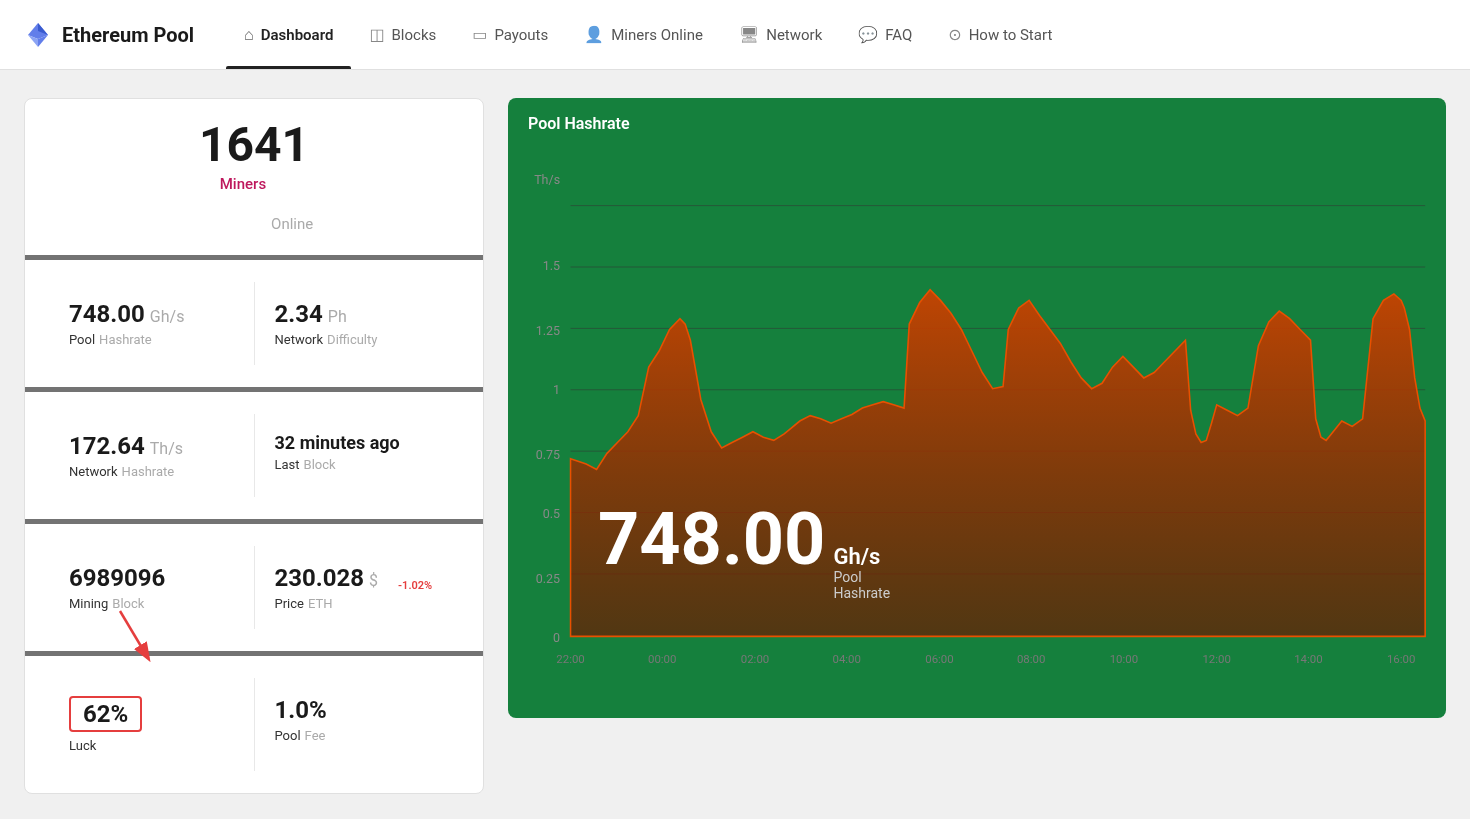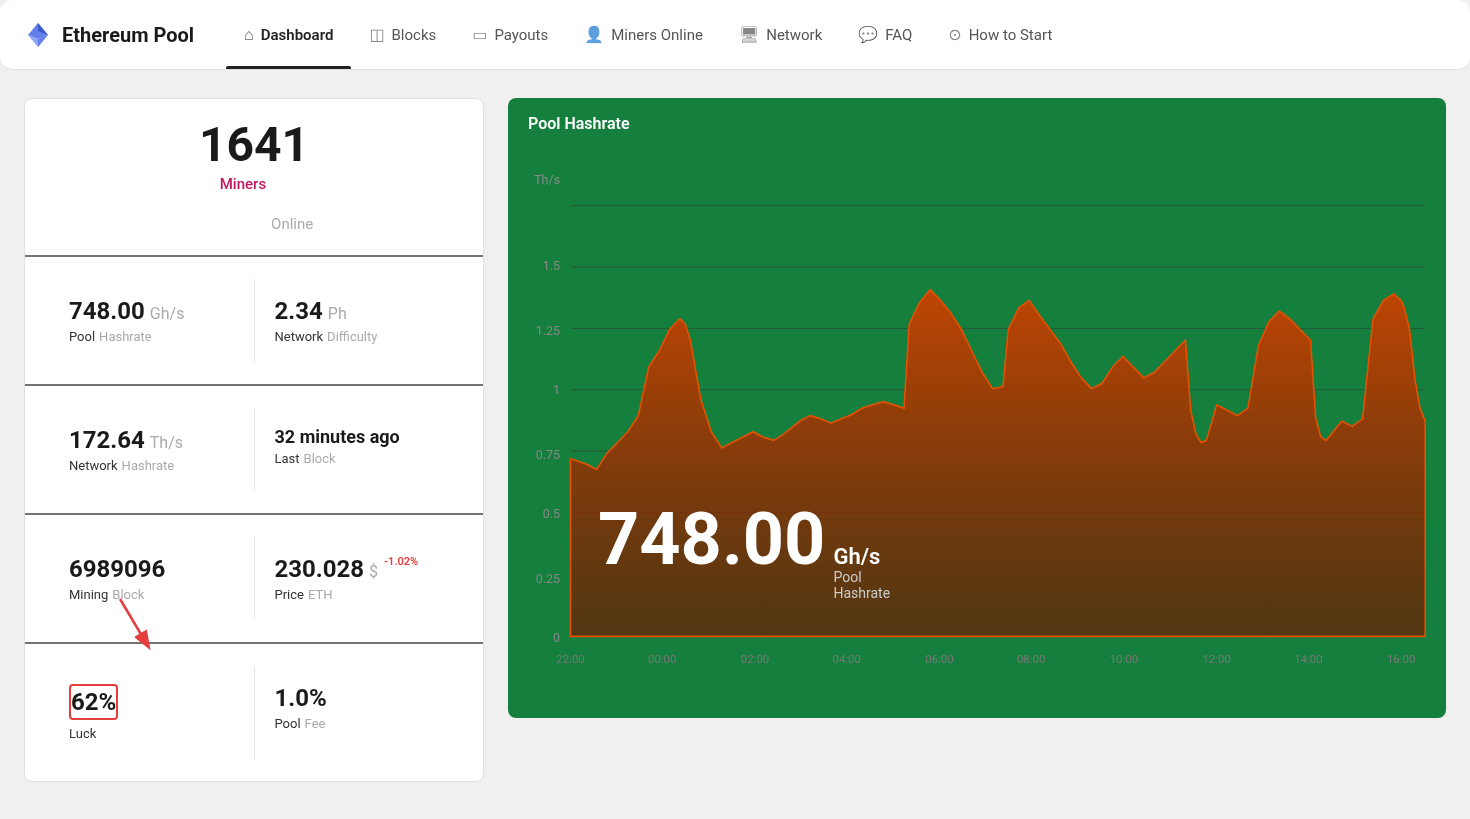"Ethereum Pool" .header { border-radius: 13px -> none }
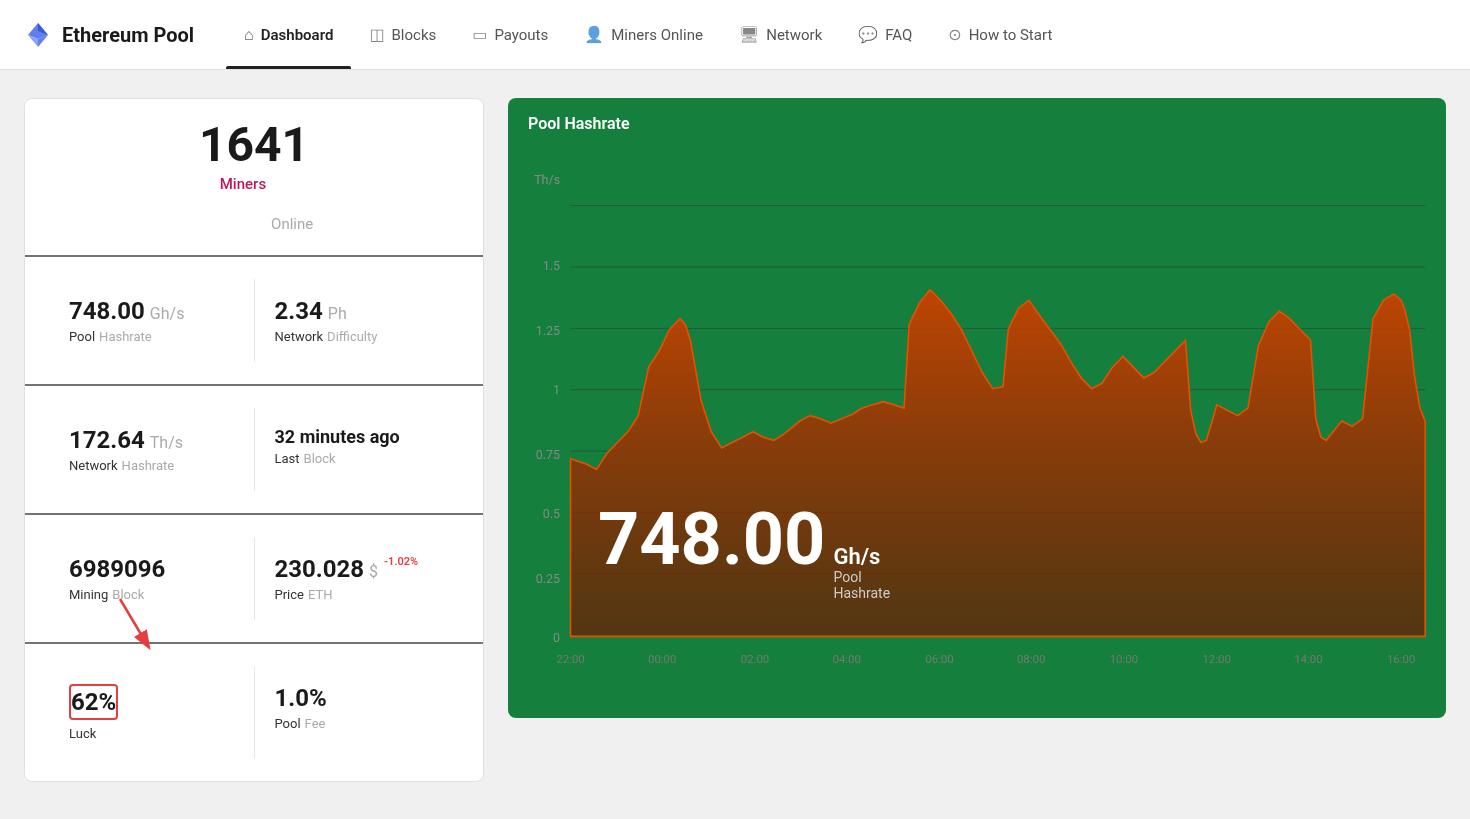"1641" .stats-section { border-bottom: 2px solid #737373 -> 5px solid #737373 }
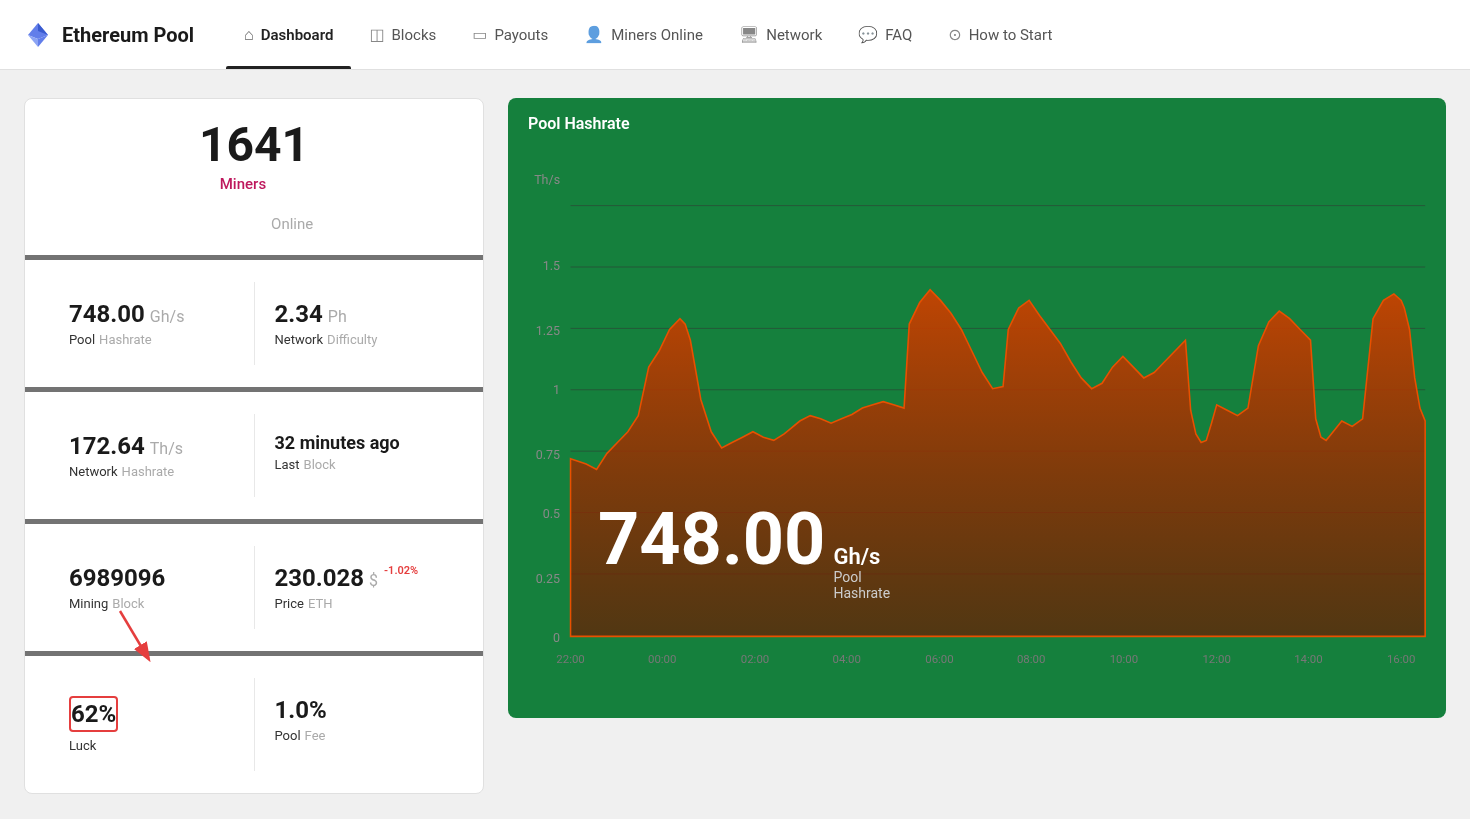"230.028" div { align-items: flex-start -> flex-end; gap: 6px -> 20px }
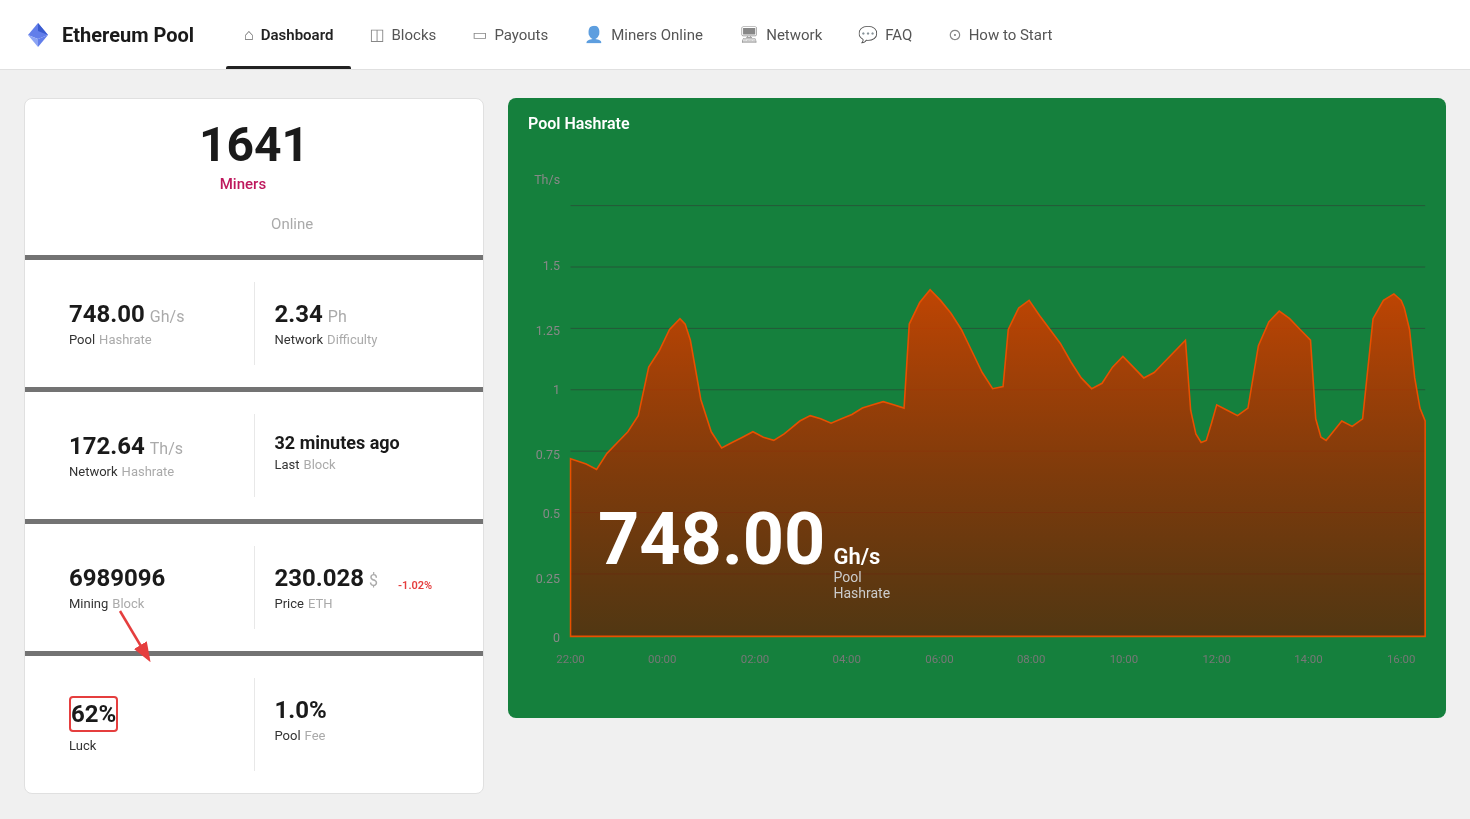"62%" .luck-box { padding: 2px 0 -> 2px 12px }
